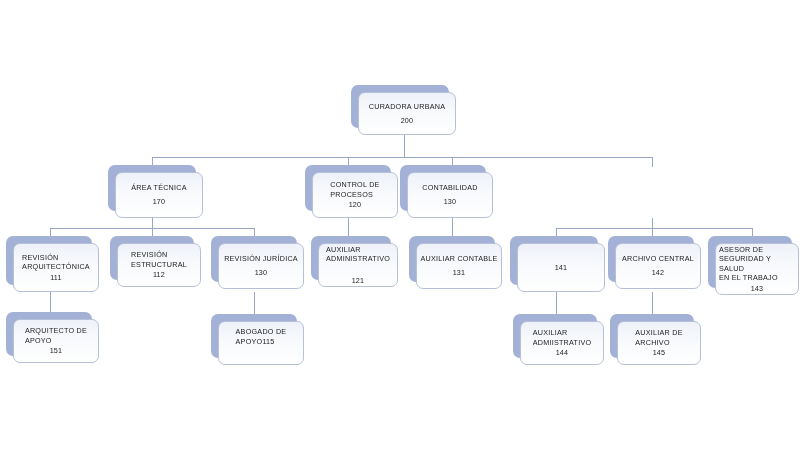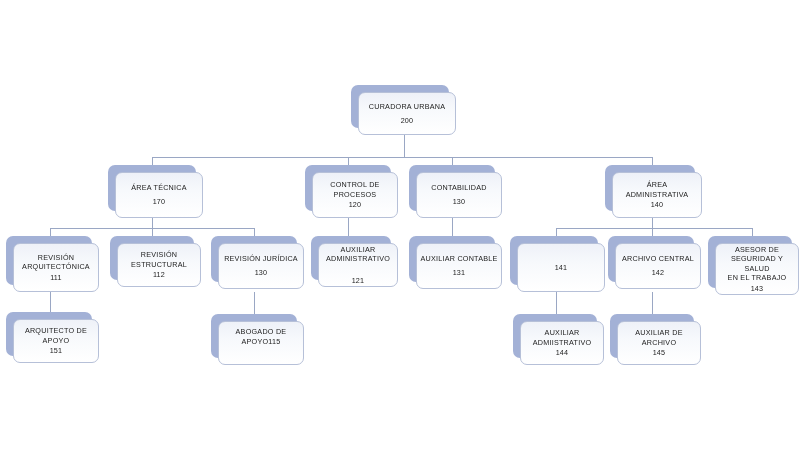"CURADORA URBANA" .node .title { text-align: center -> left }
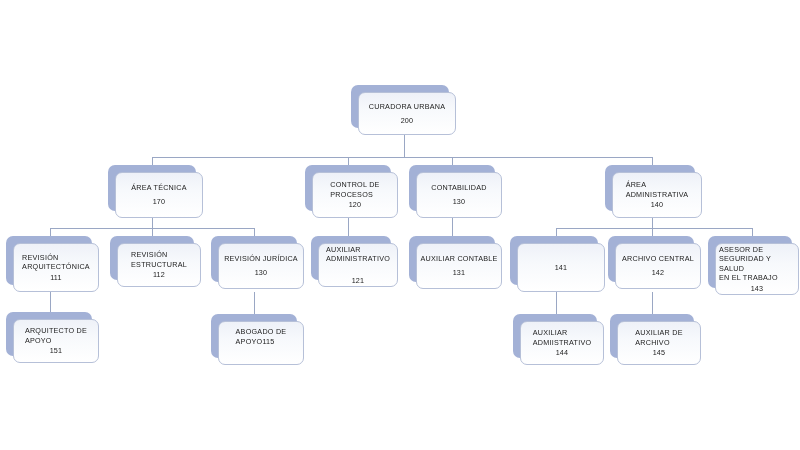"CONTABILIDAD" div.node { left: 409px -> 400px }
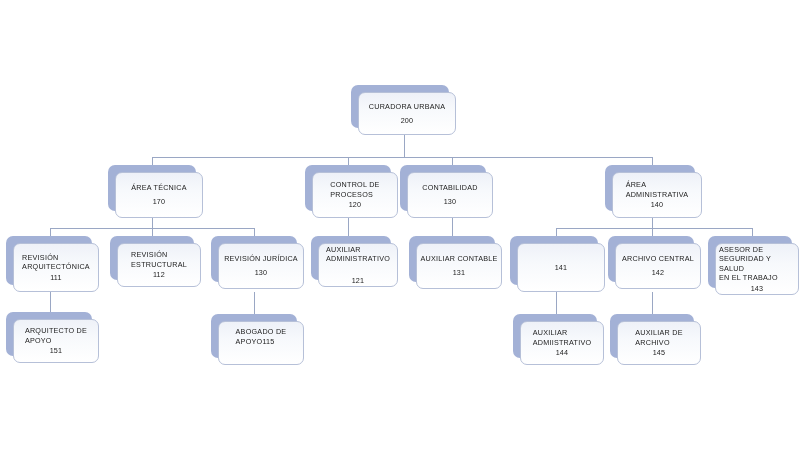"ÁREA" div.node { html: <div> <div></div> <div> <div>ÁREA ADMINISTRATIVA</div> <div>140</div> </div> </div> -> none }
